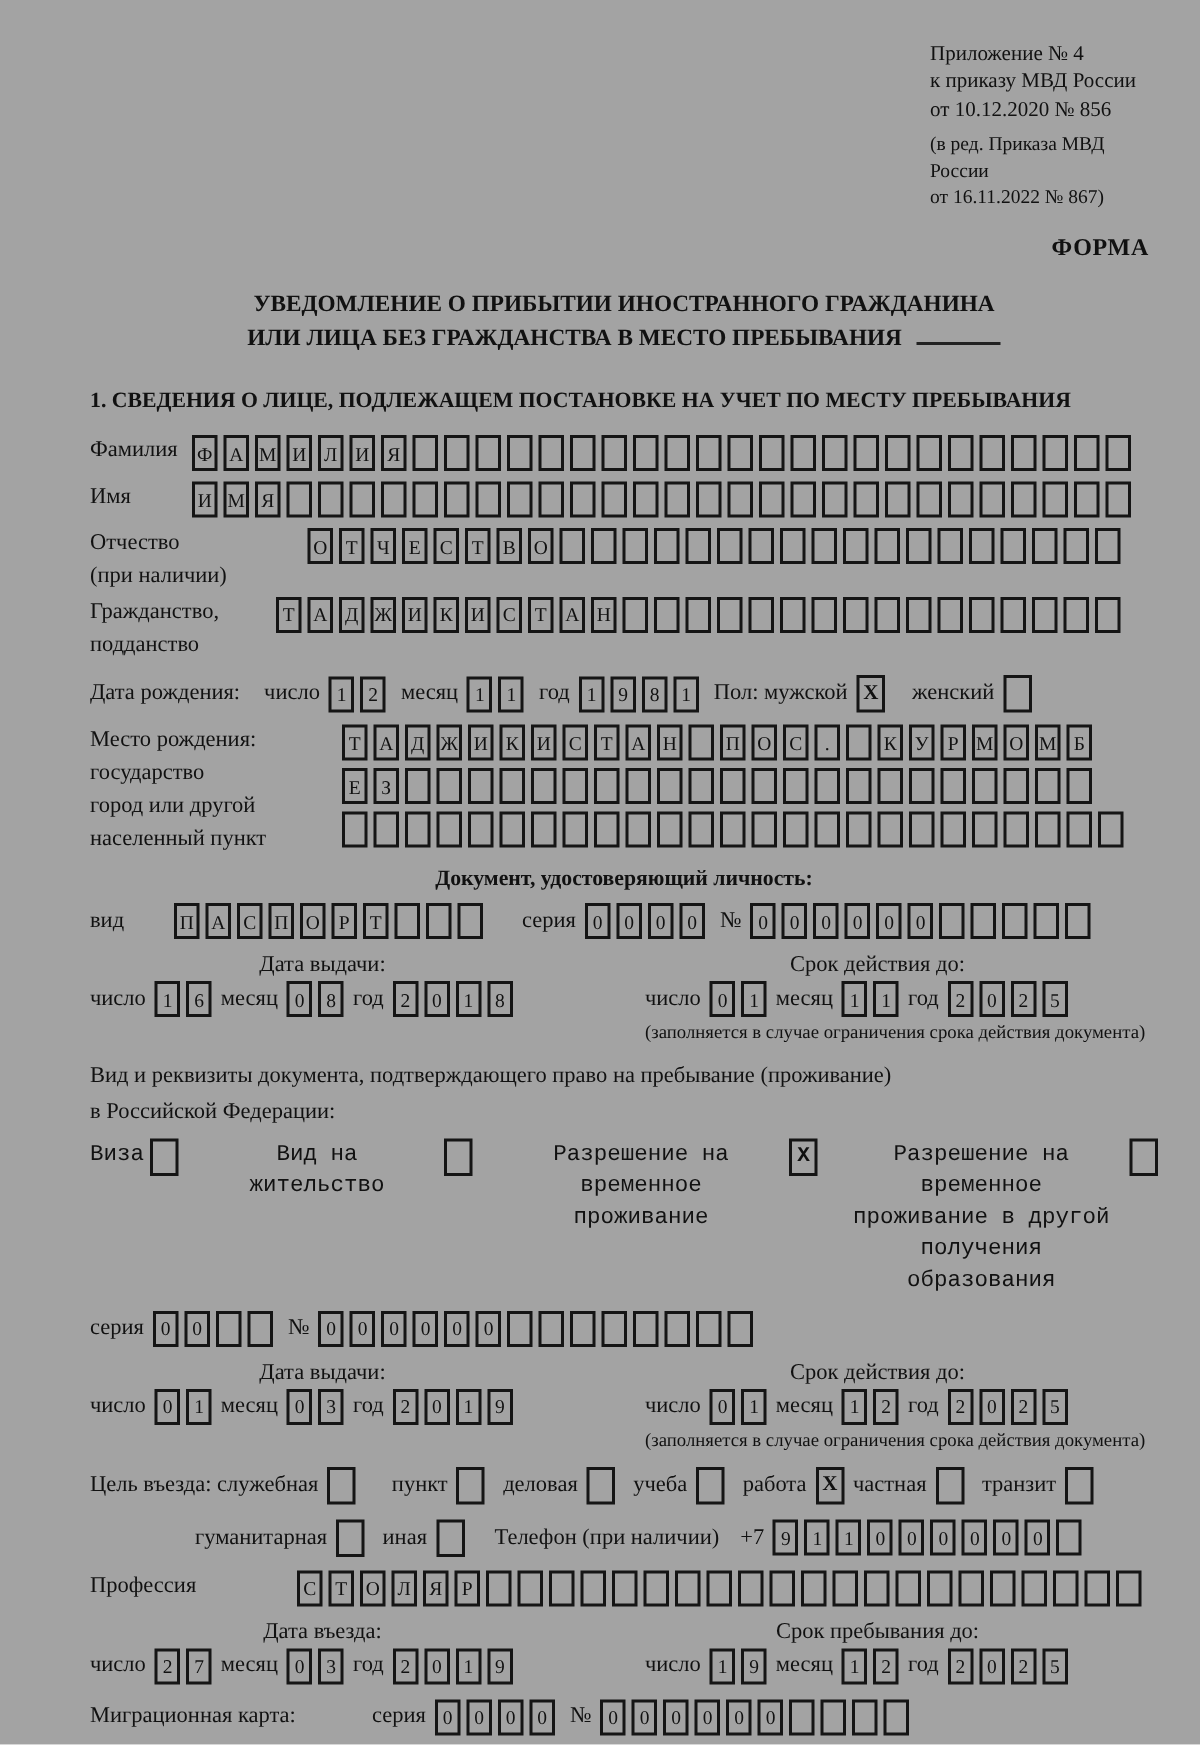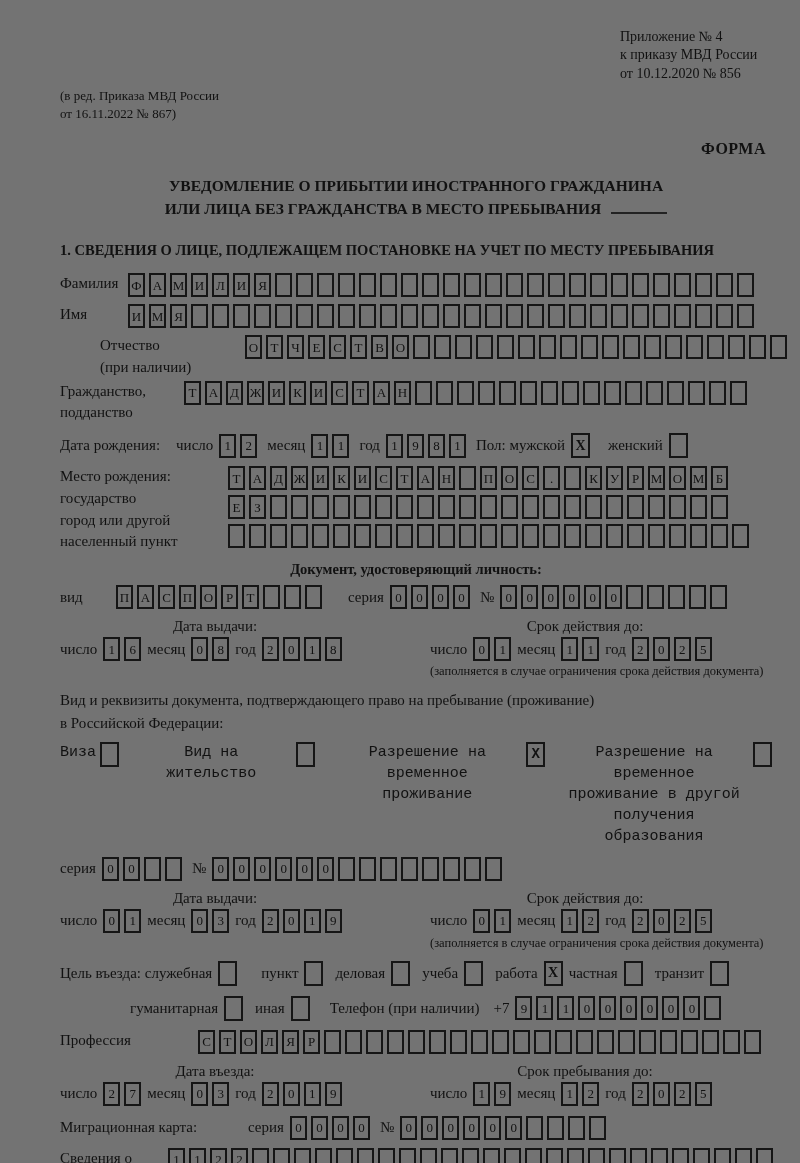"Приложение № 4" .page { background: #737373 -> #a3a3a3 }
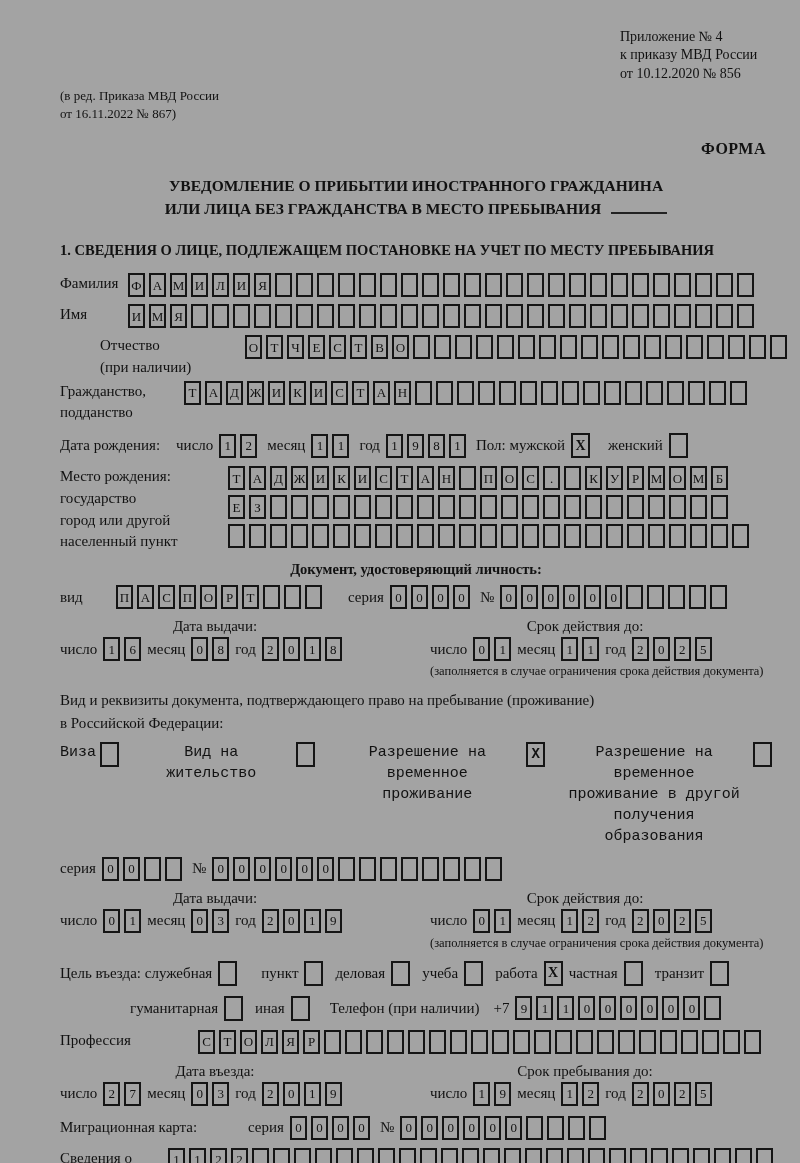"(в ред. Приказа МВД России" .appendix-note { margin-left: none -> 560px }
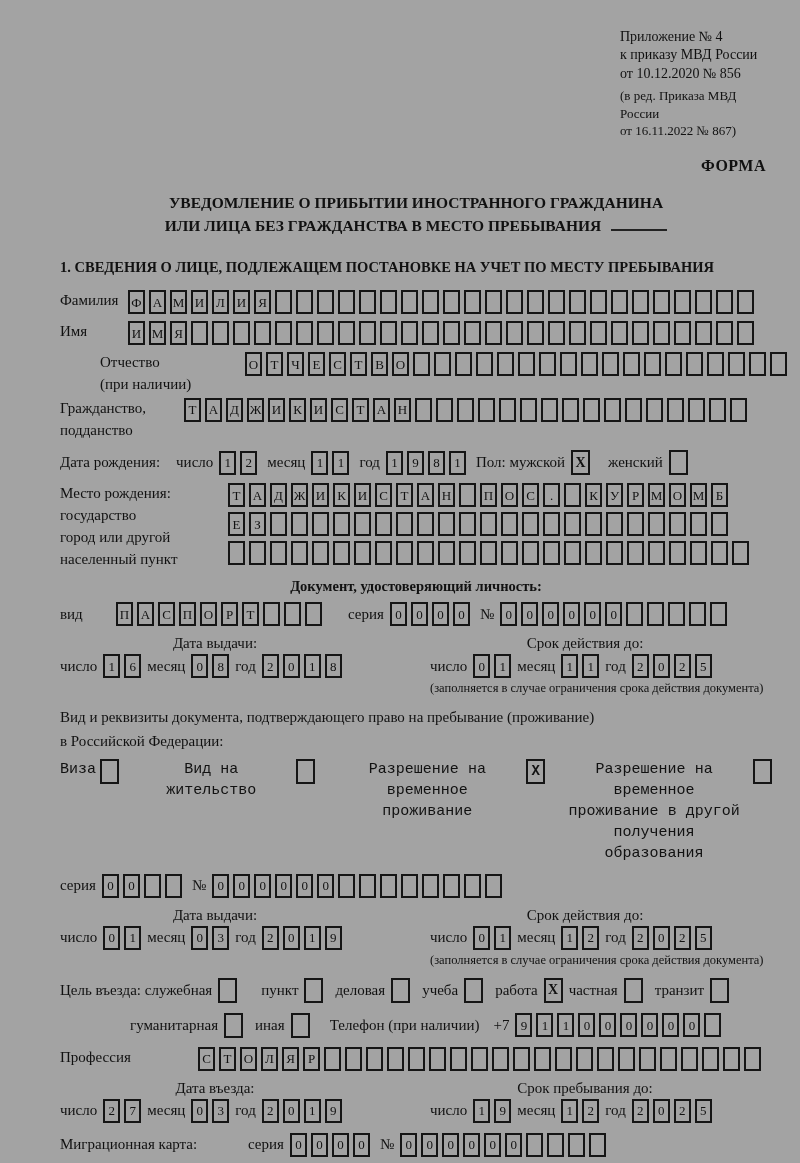"Отчество" div.flabel { margin-left: 40px -> none }
